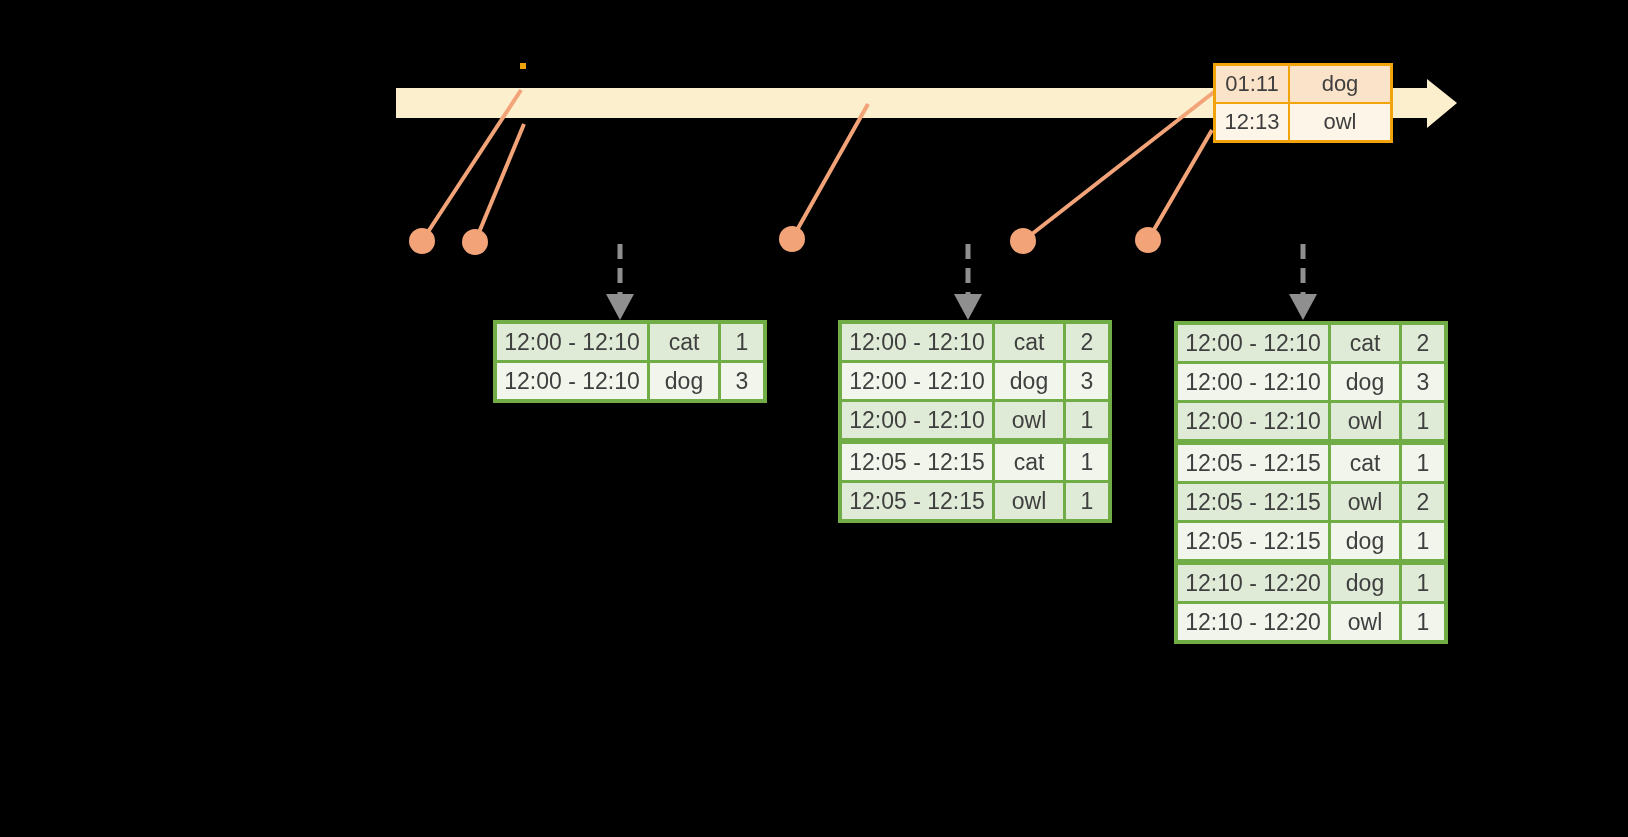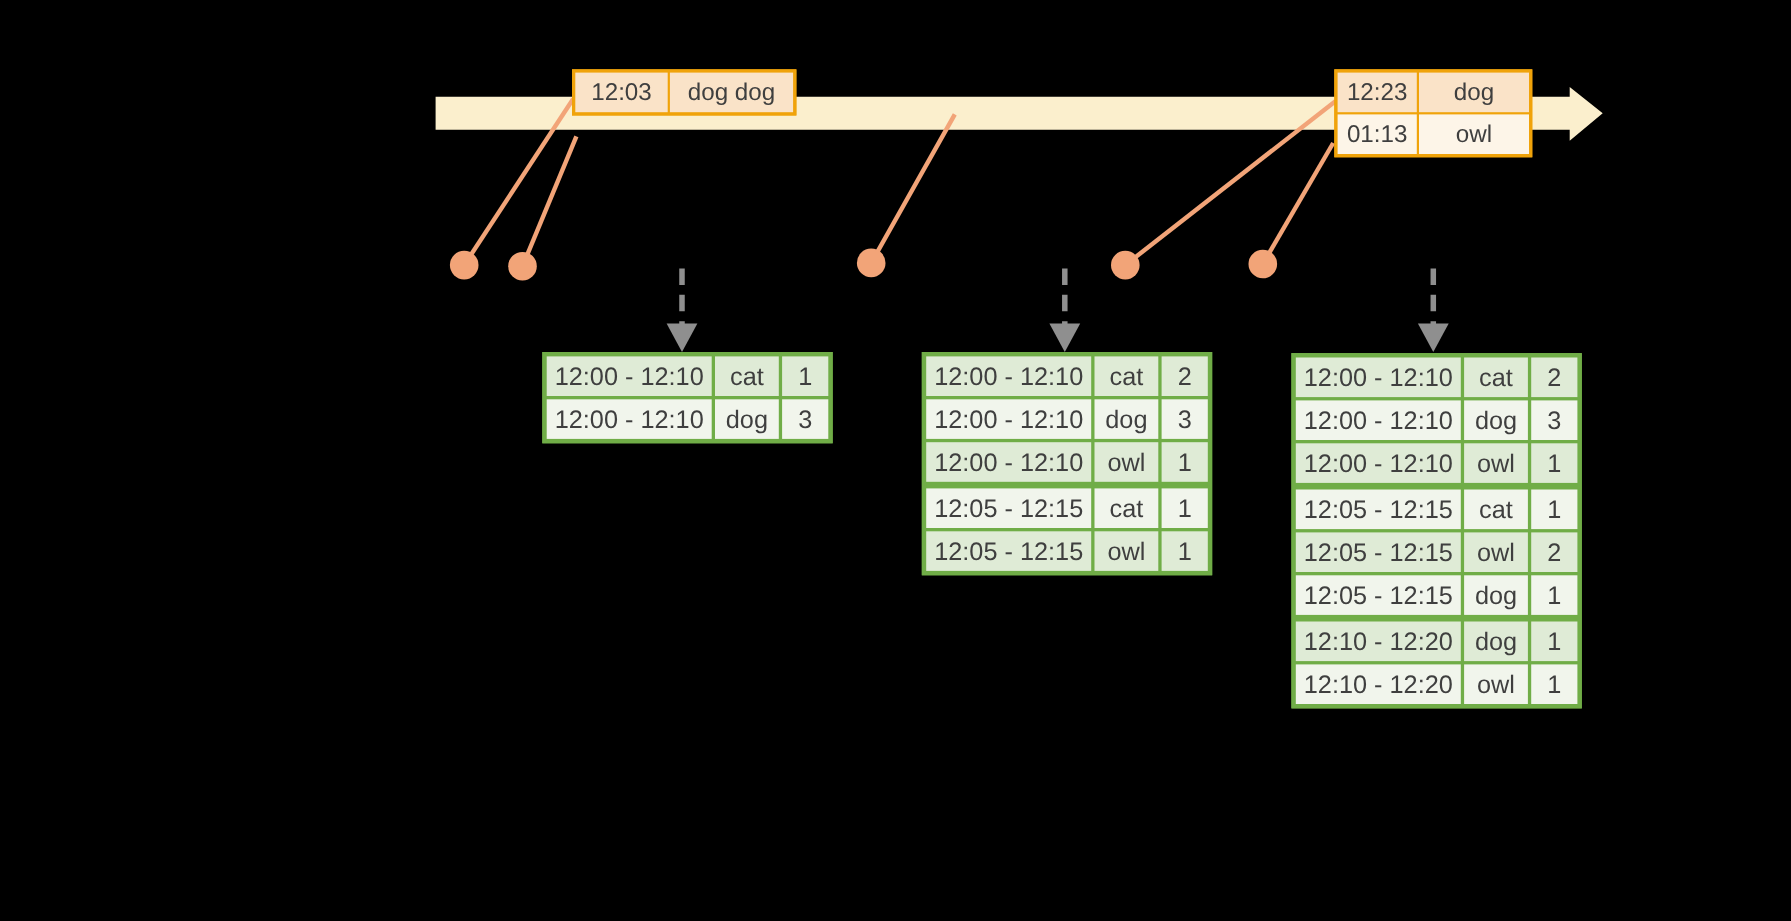"12:03" div.row { html: <div> <div>12:03</div> <div>dog dog</div> </div> -> none }
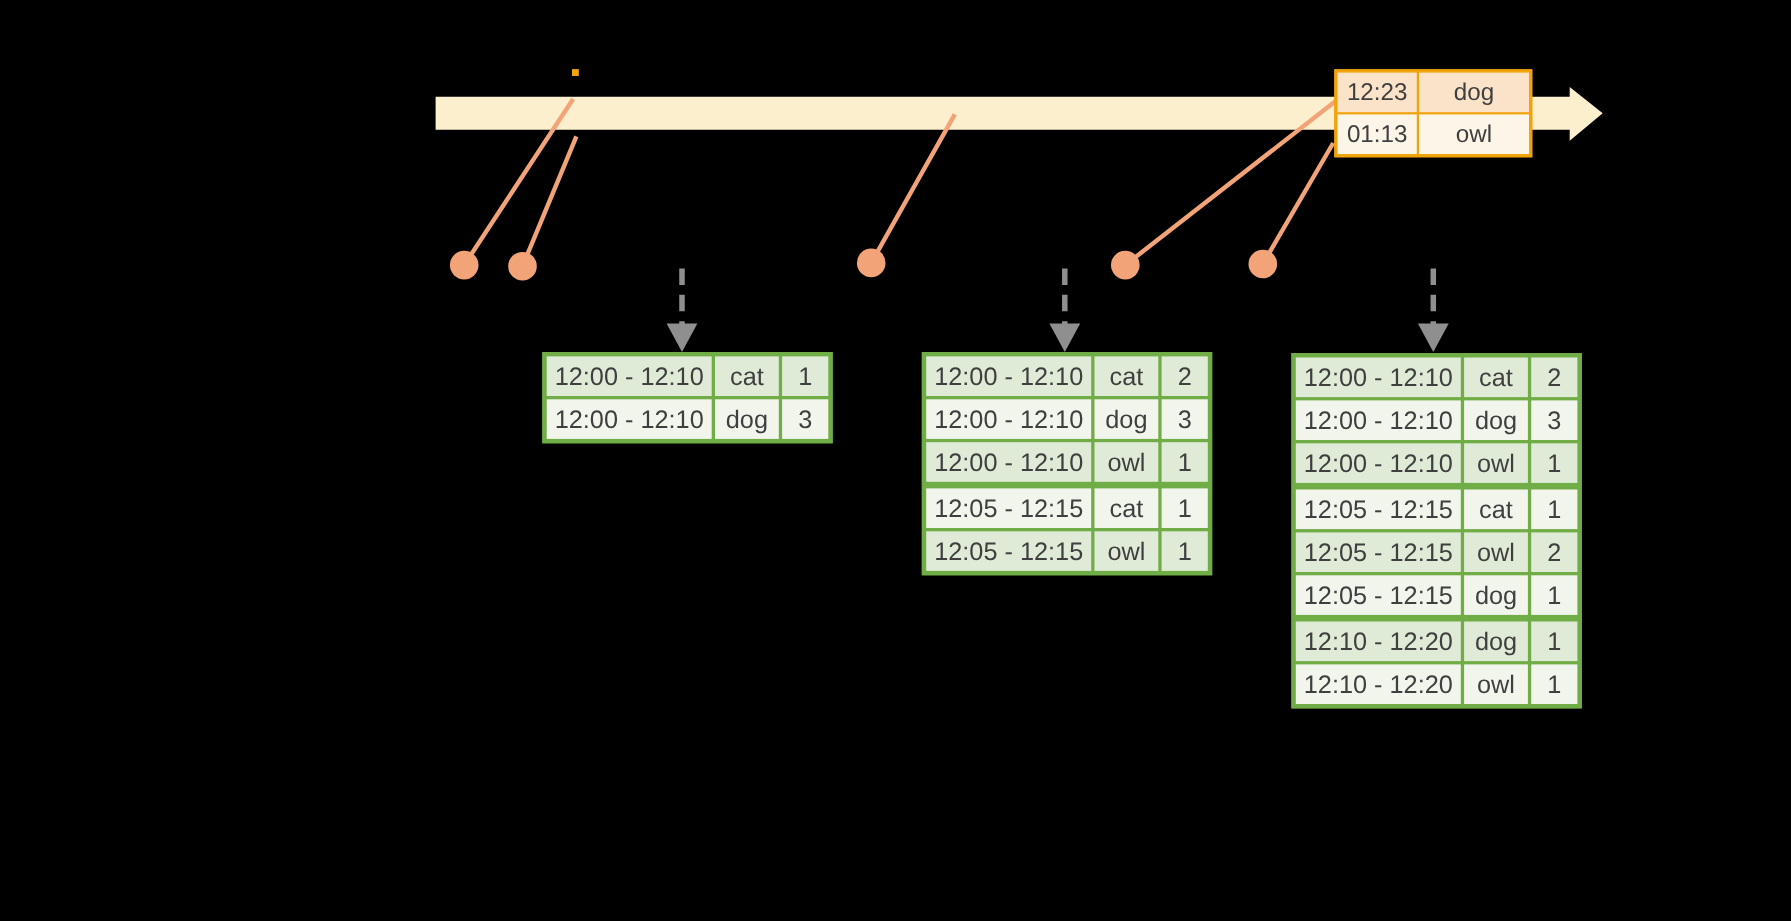"12:23" div.cell { text: 12:23 -> 01:11 }
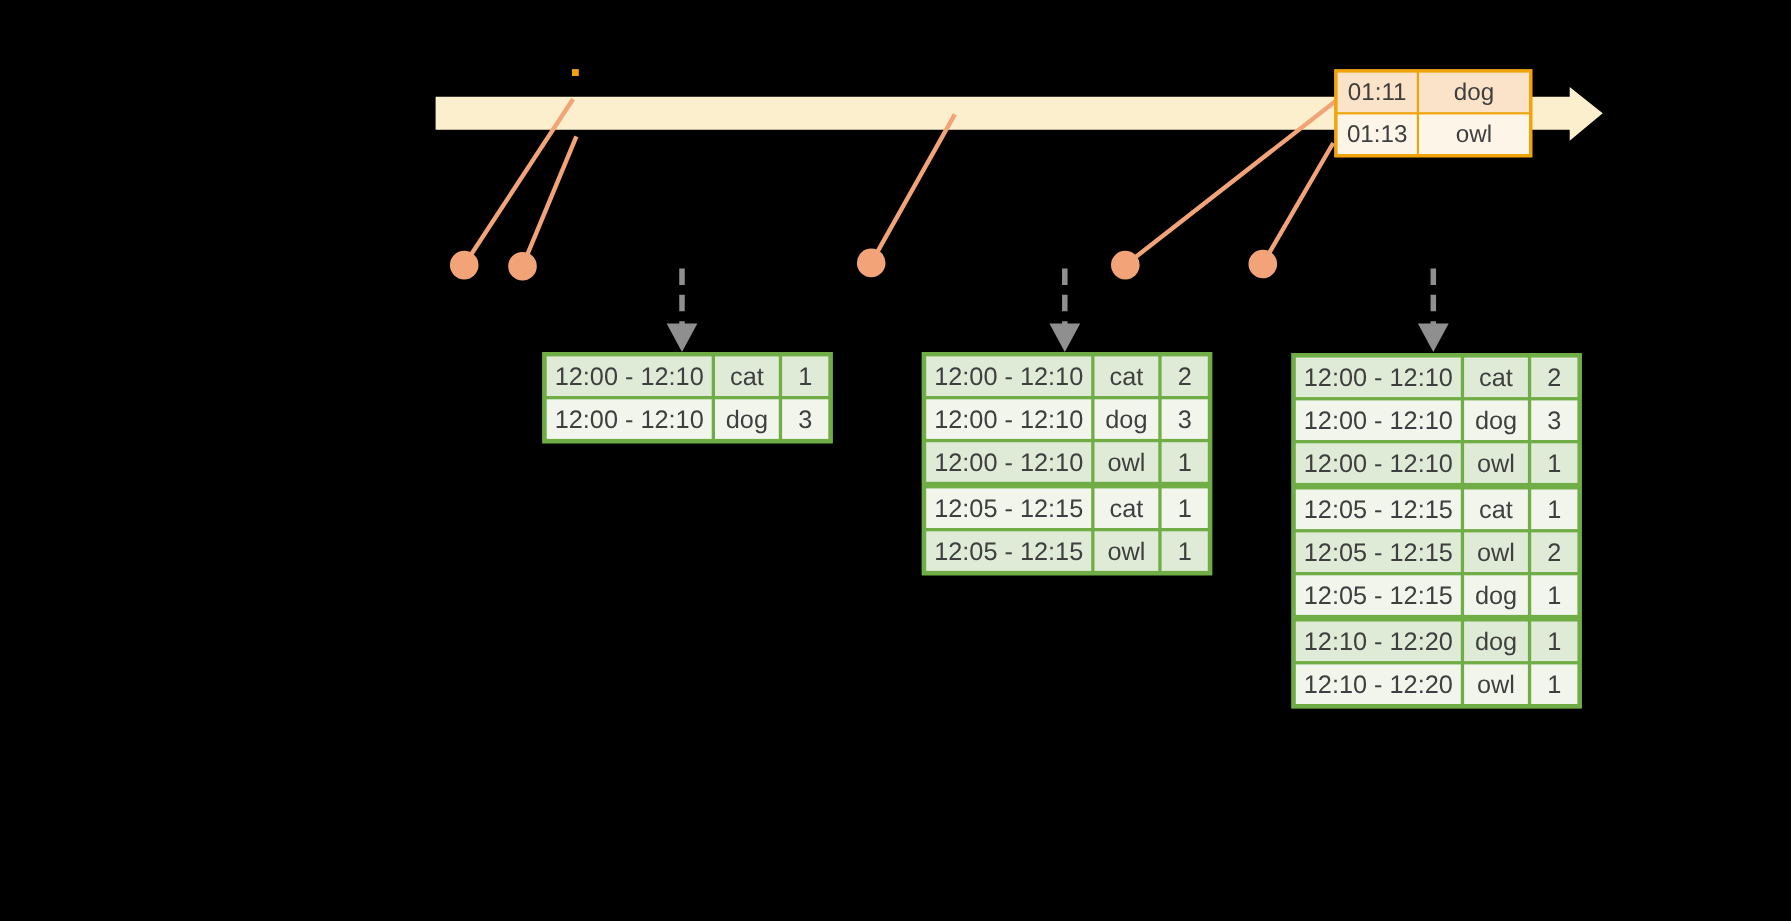"01:13" div.cell { text: 01:13 -> 12:13 }
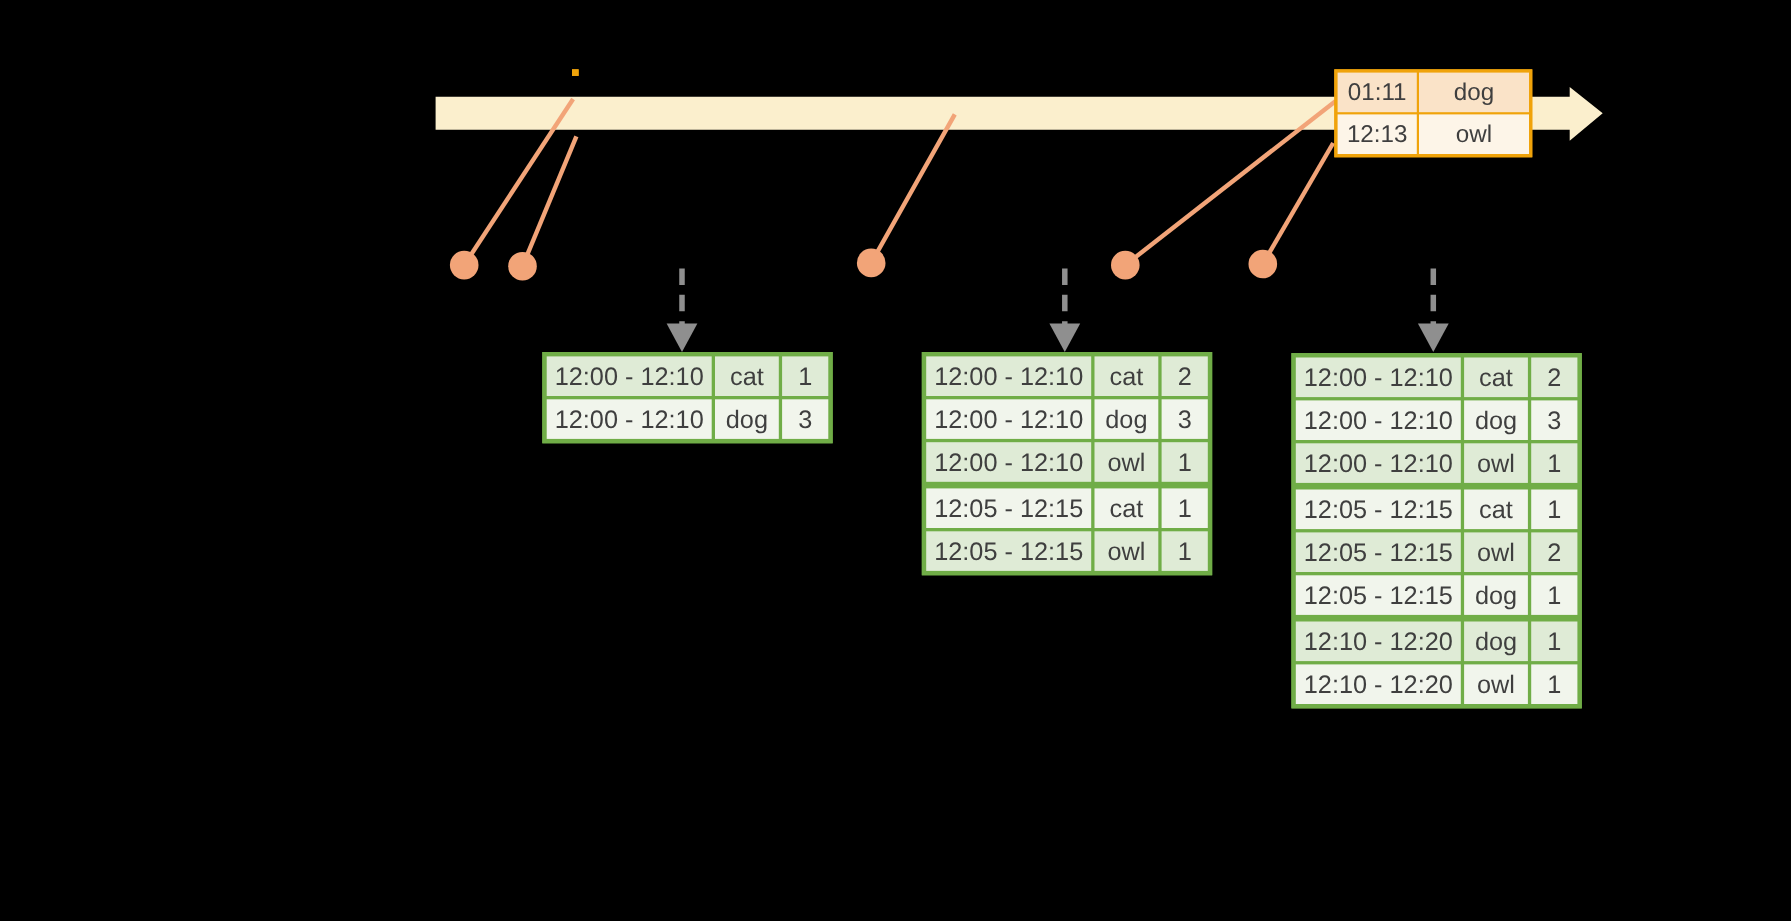"cat" .result-table .c-word { width: 58px -> 68px }
